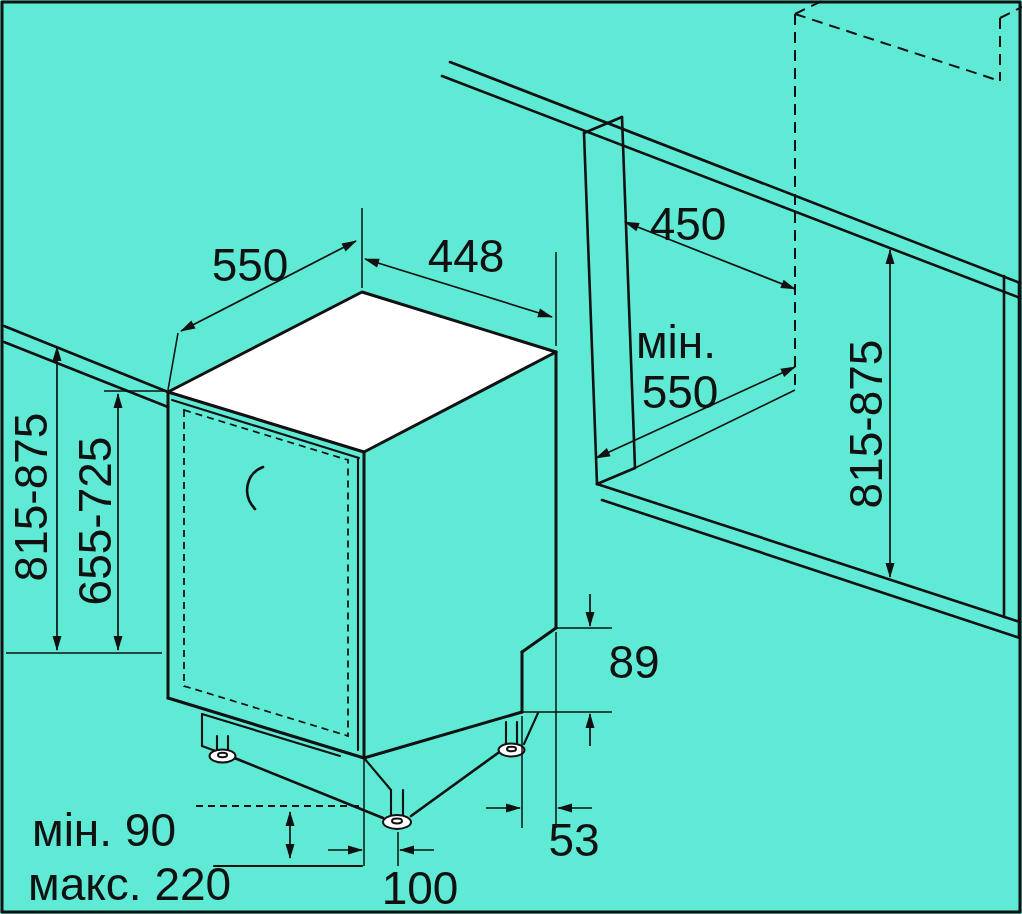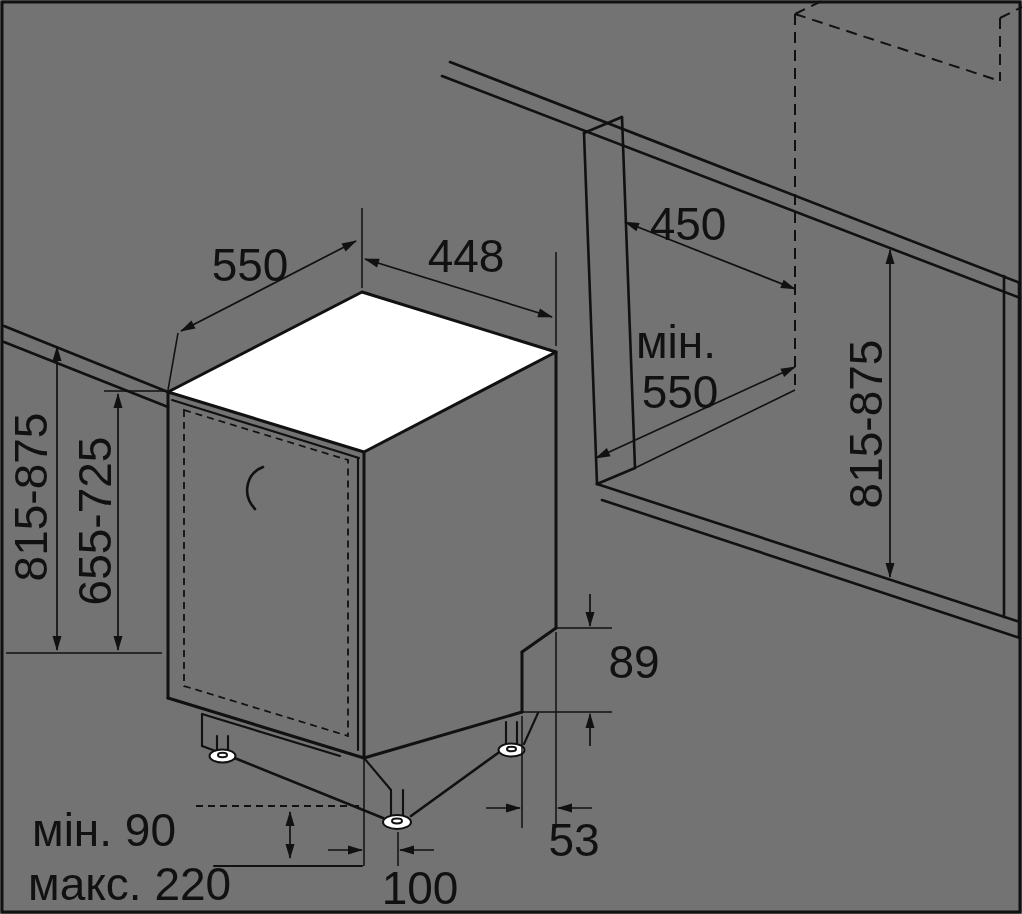"550" .wrap { background: #737373 -> #5eead4 }
